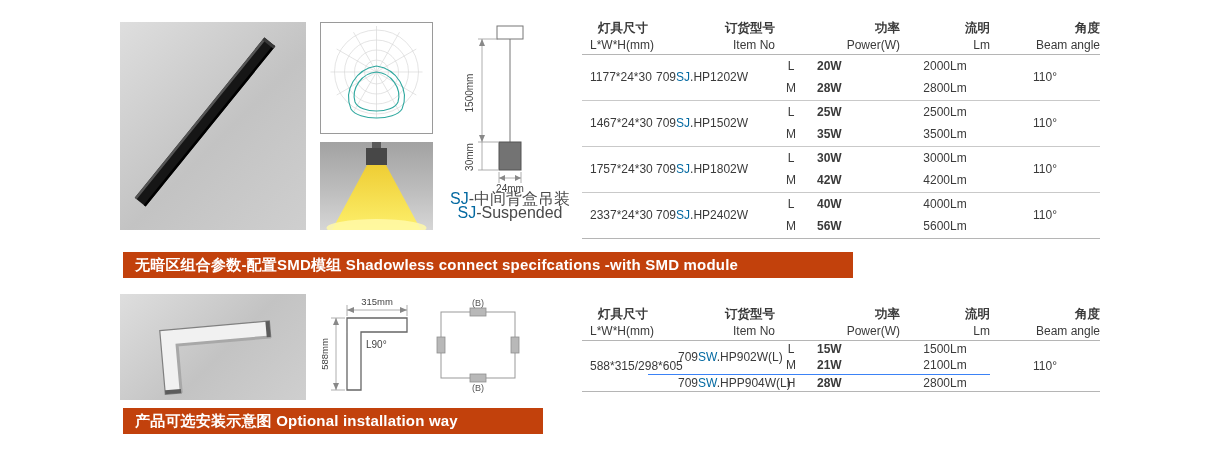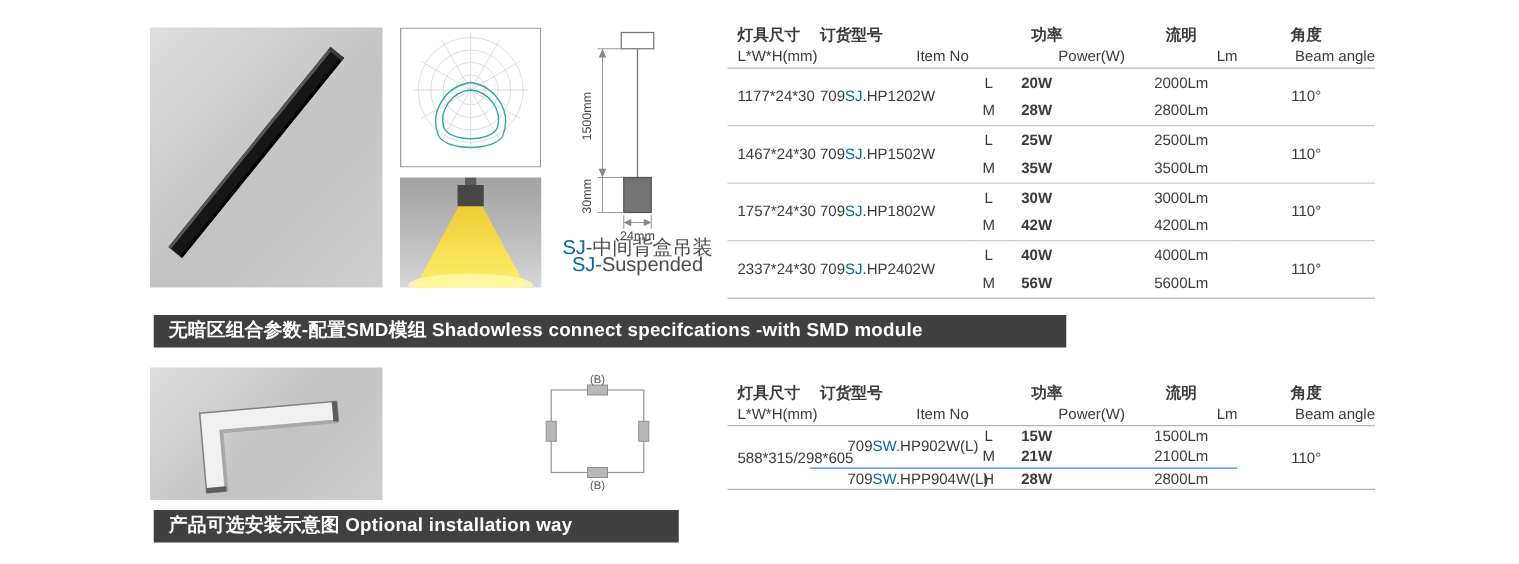"灯具尺寸" table.spec tr.h-cn th { text-align: none -> right }
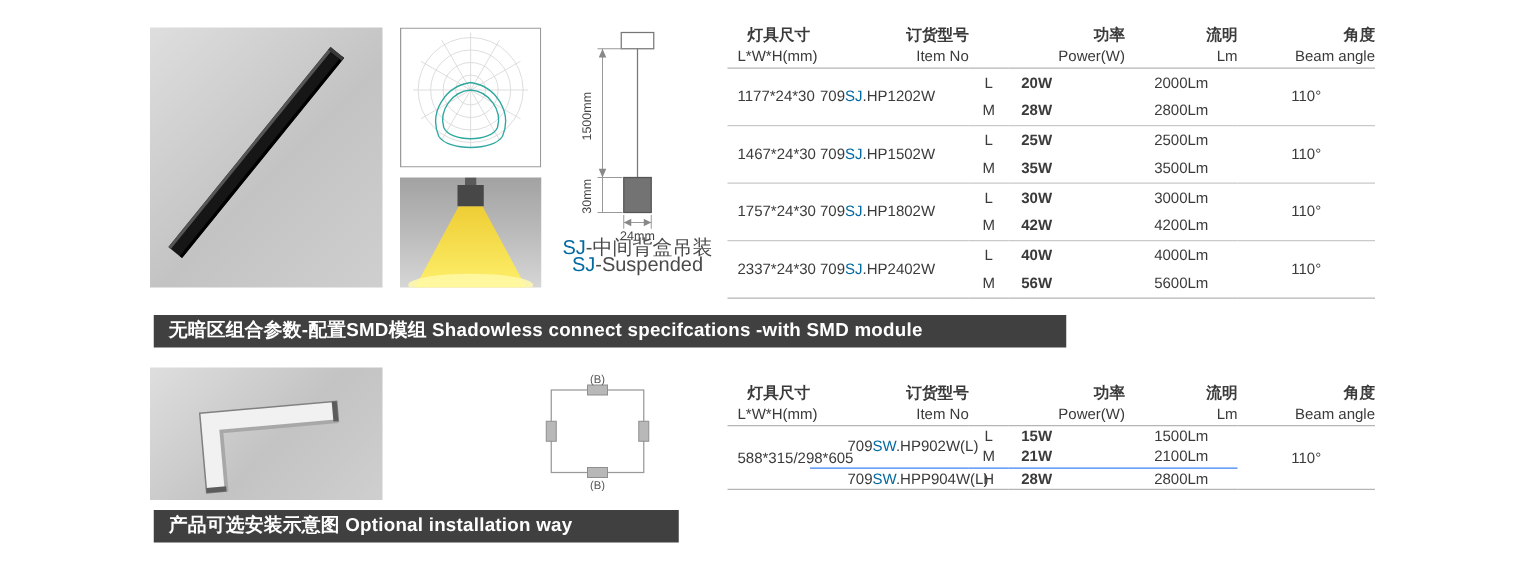"无暗区组合参数-配置SMD模组 Shadowless connect" .banner { background: #404040 -> #c2410c }
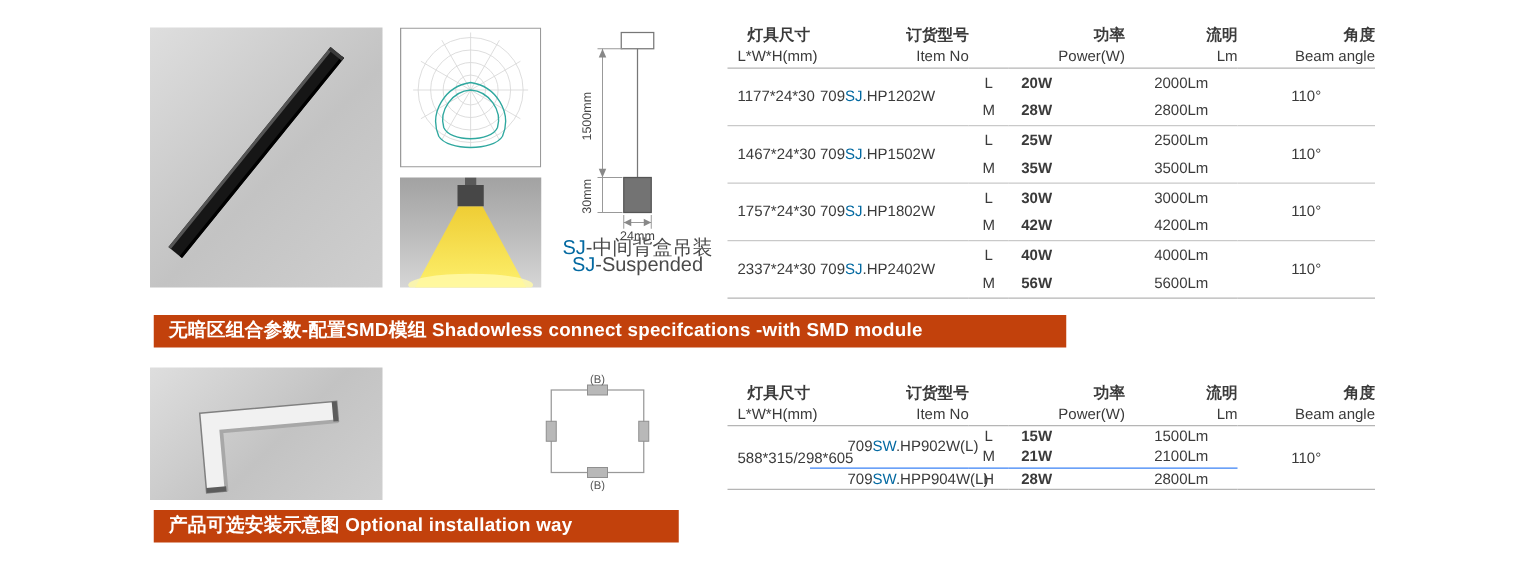"315mm" div.abs { html: none -> <div> <svg> <text>315mm</text> <g> <line></line> <line></line> <line></line> <line></line> <line></line> <line></line> </g> <g> <path></path> <path></path> <path></path> <path></path> </g> <path></path> <text>L90°</text> <text>588mm</text> </svg> </div> }
